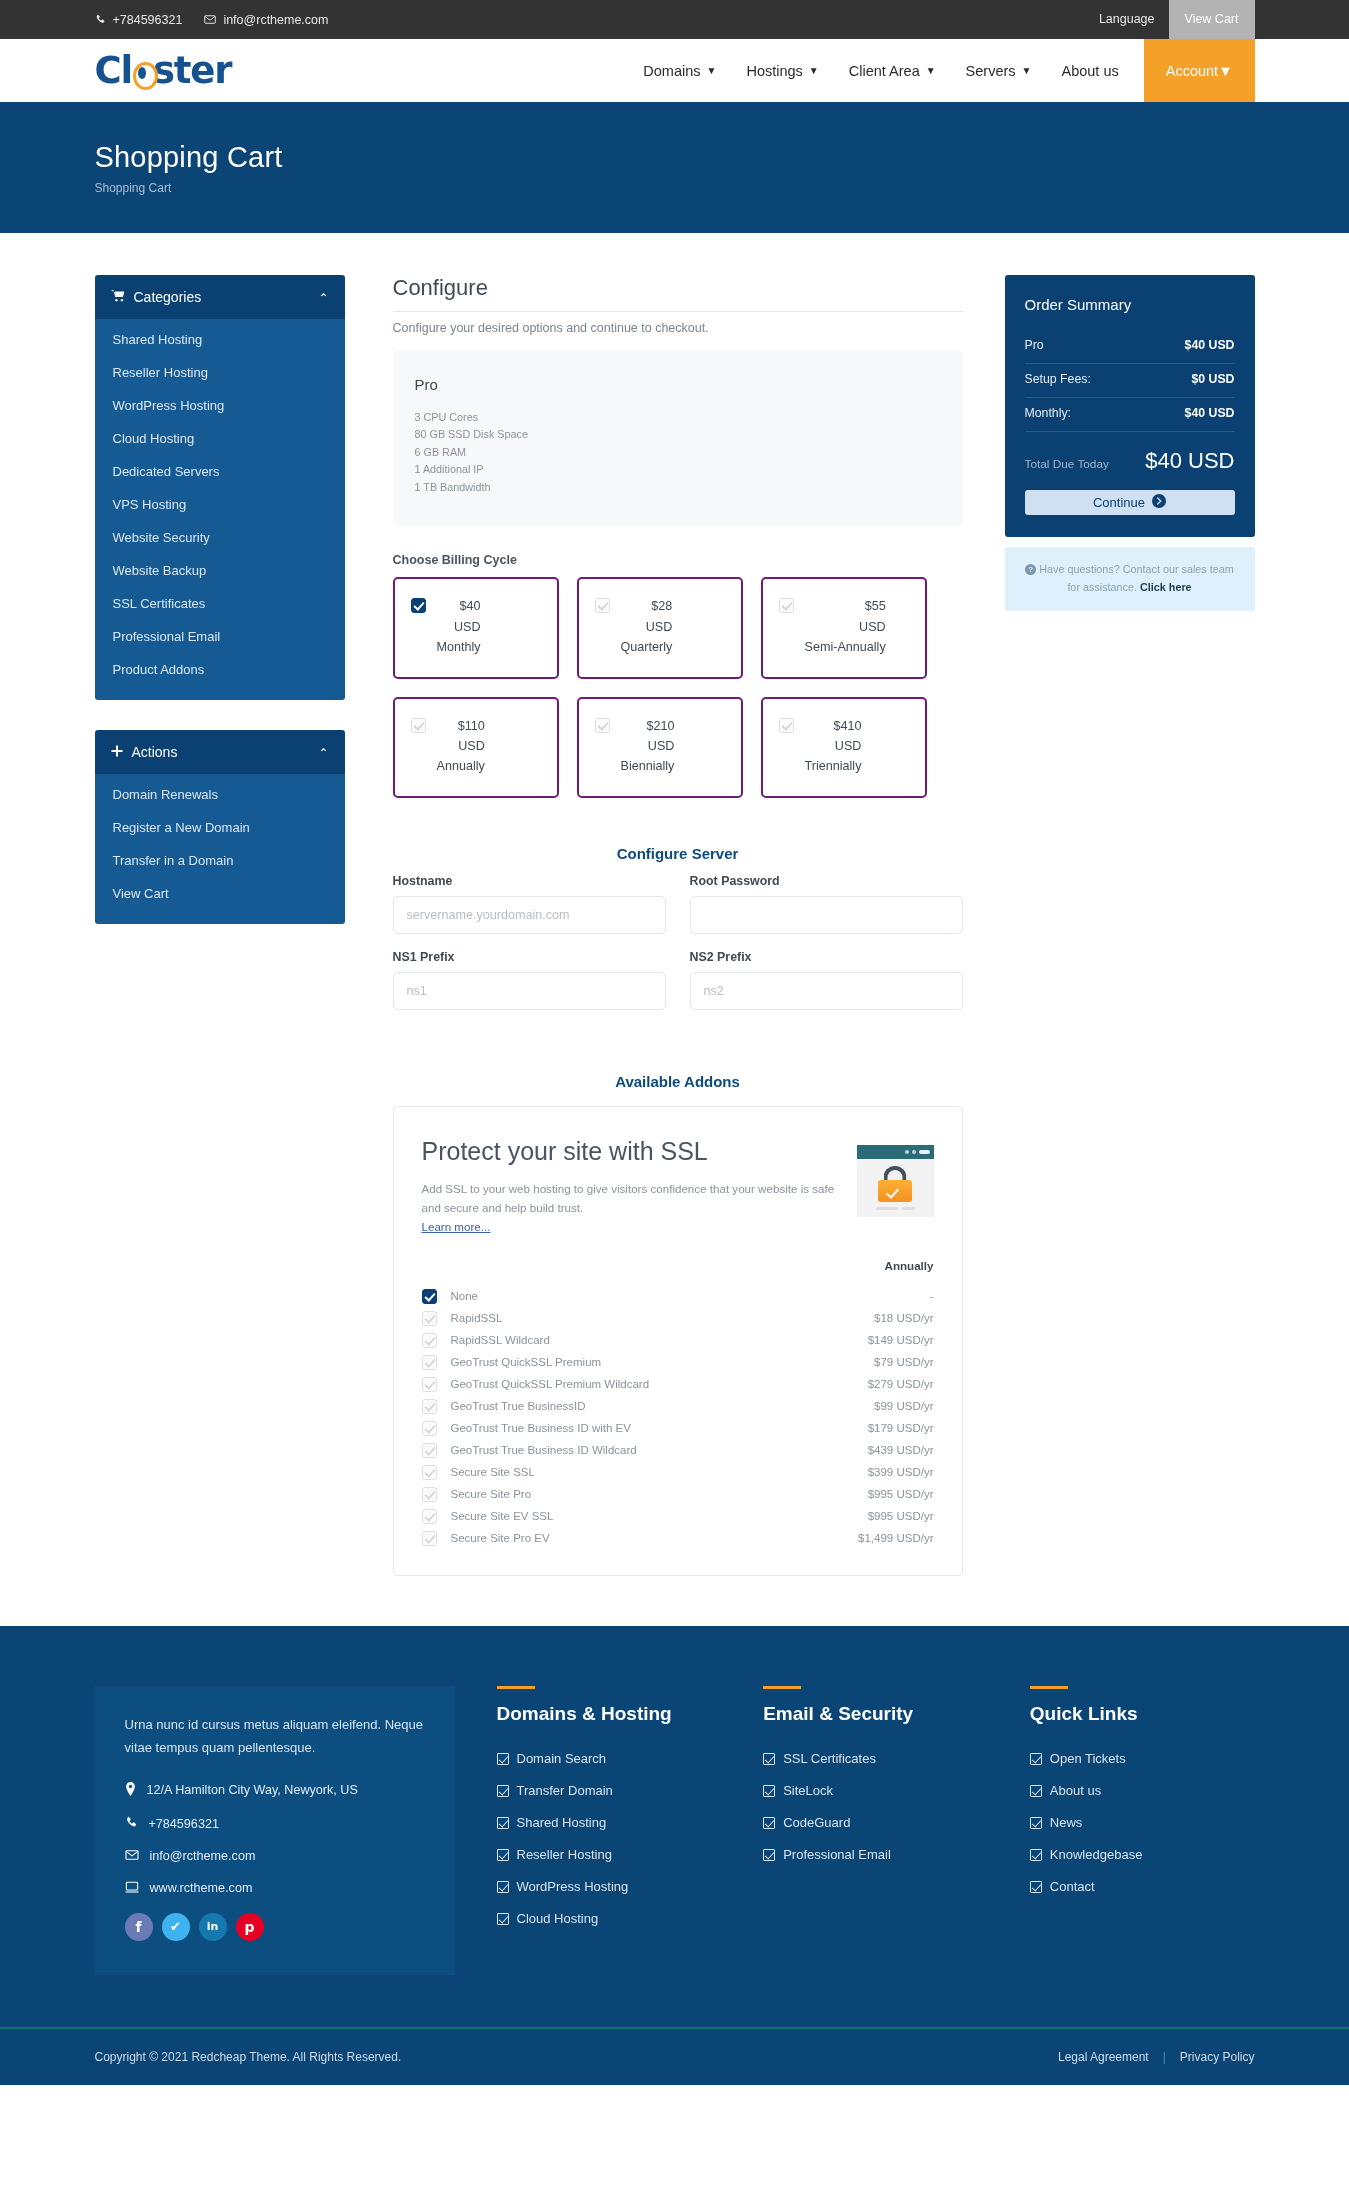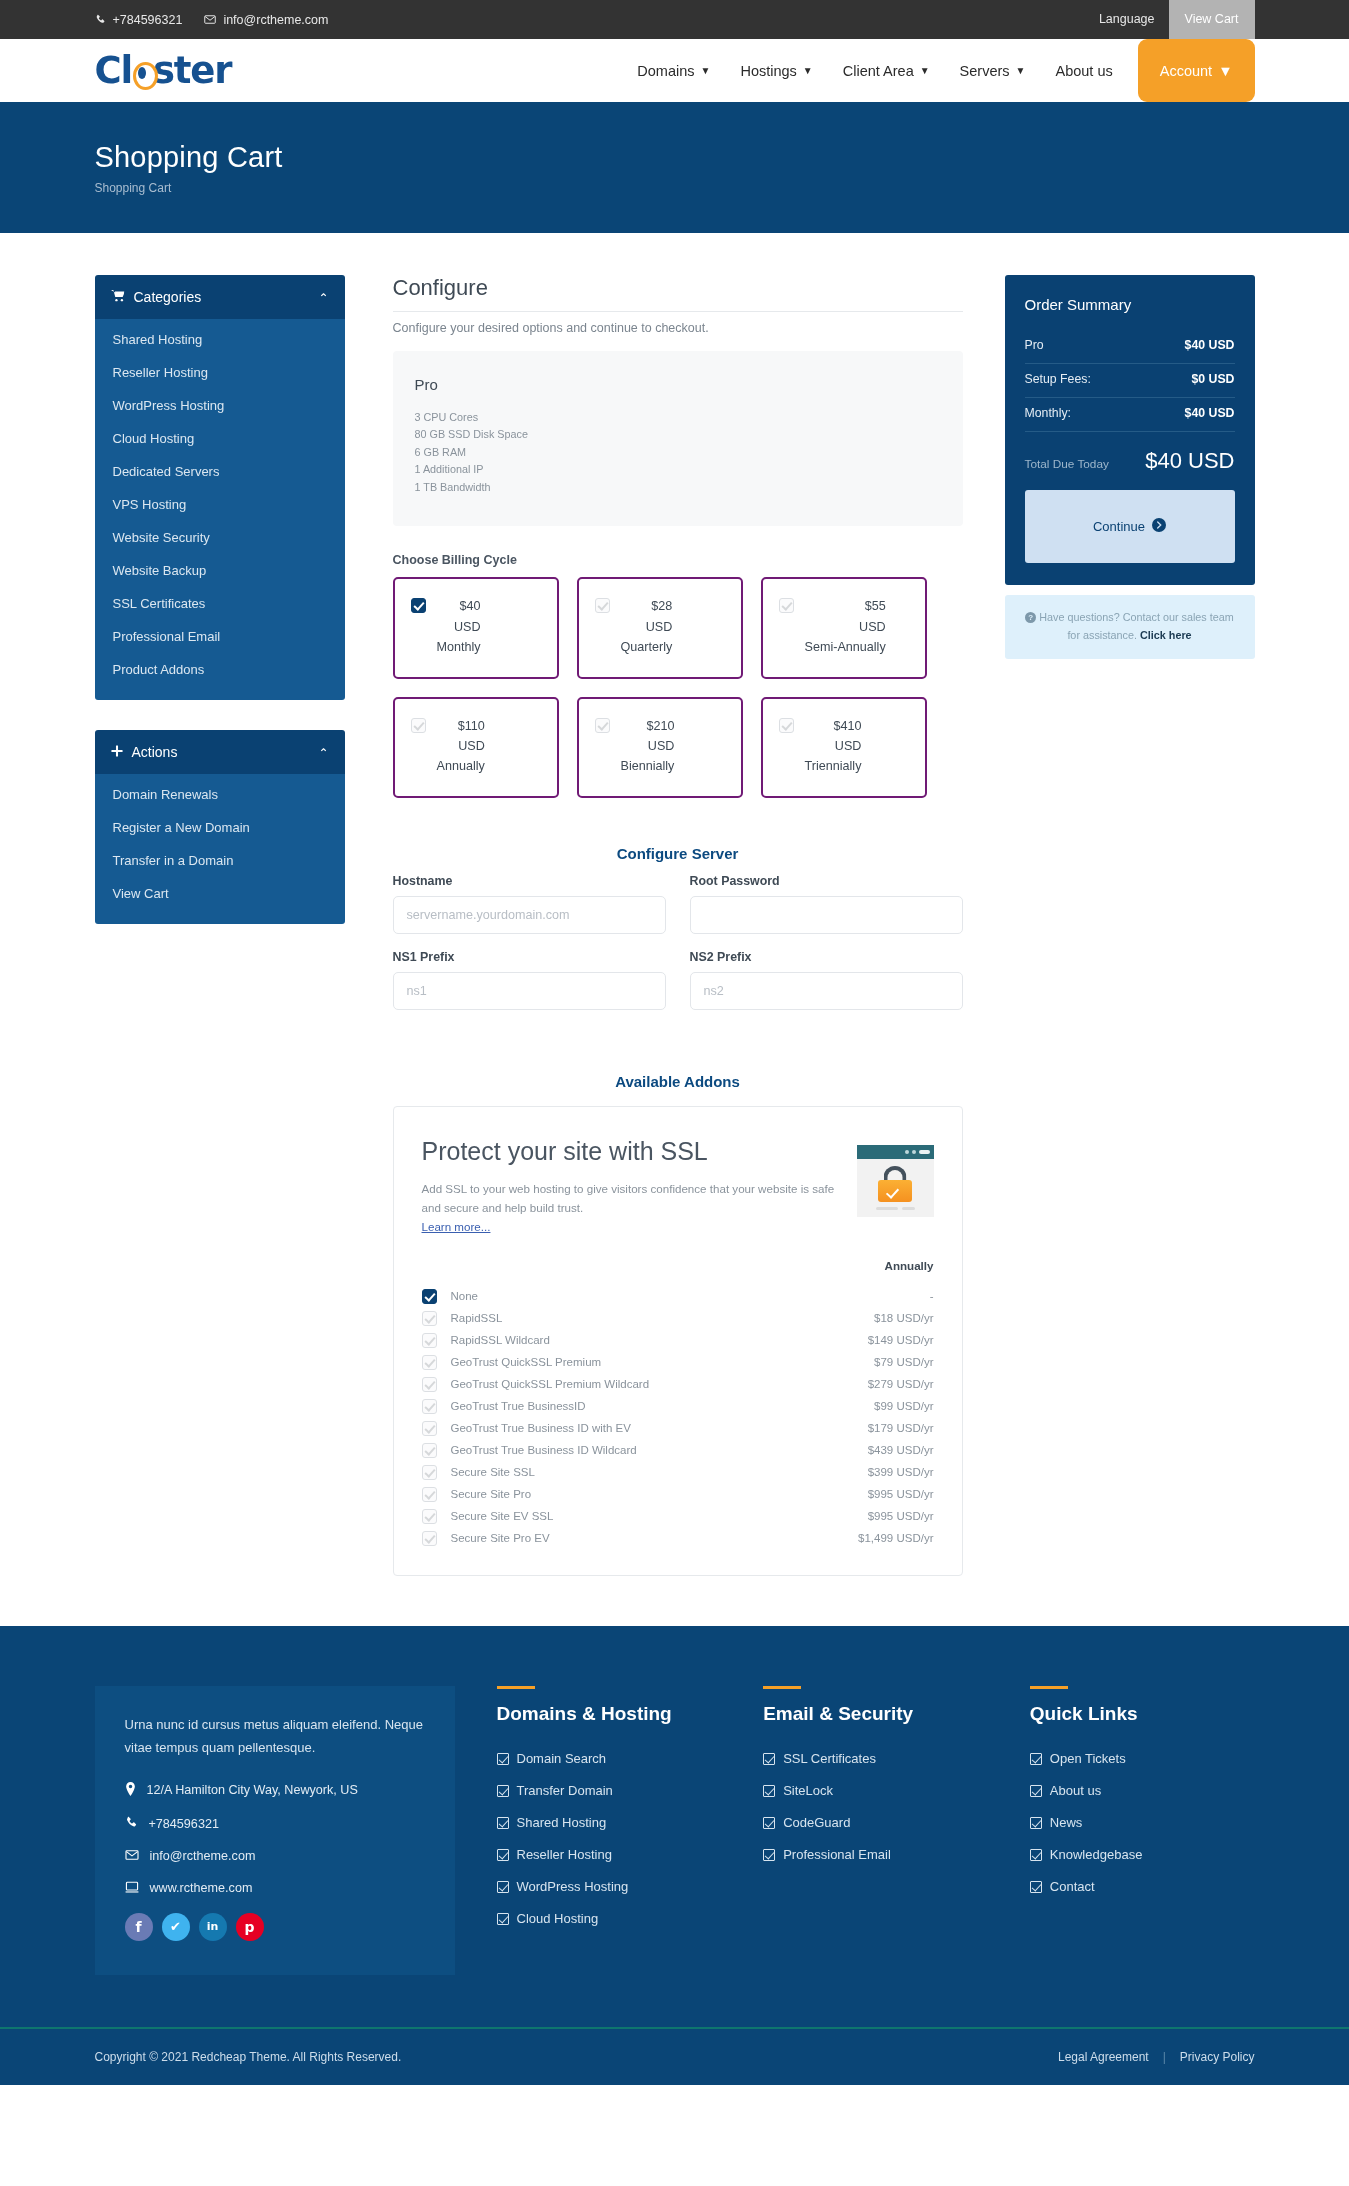"Account" .nav-account { border-radius: 9px -> none; gap: 6px -> 0 }
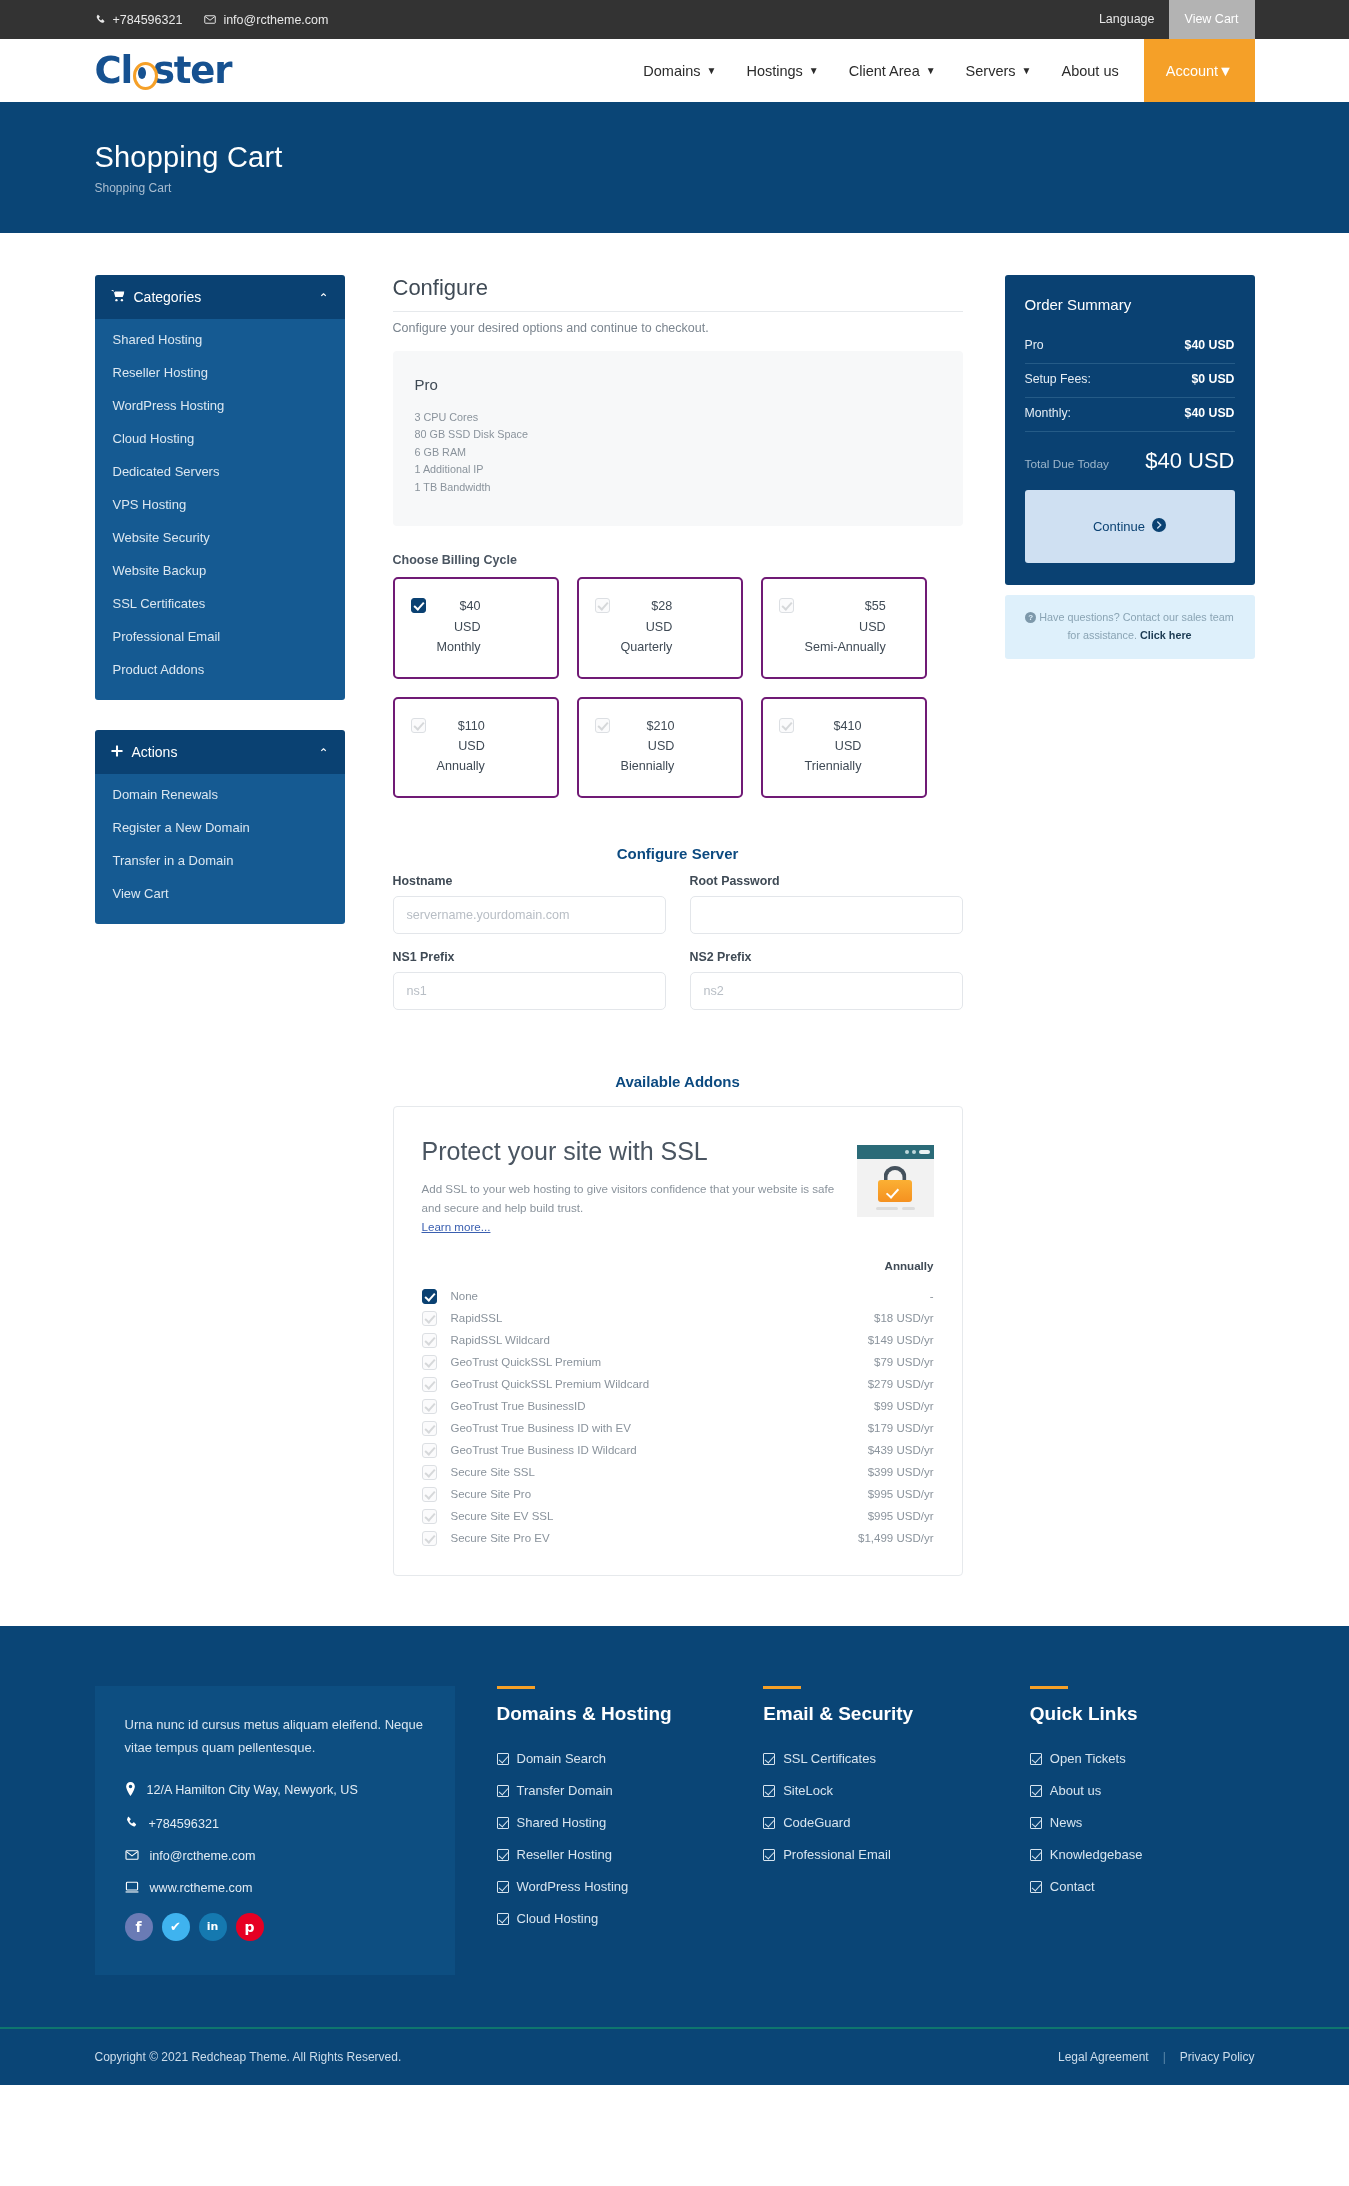"Continue" .btn-continue { padding: 28px 0 -> 4px 0 }
